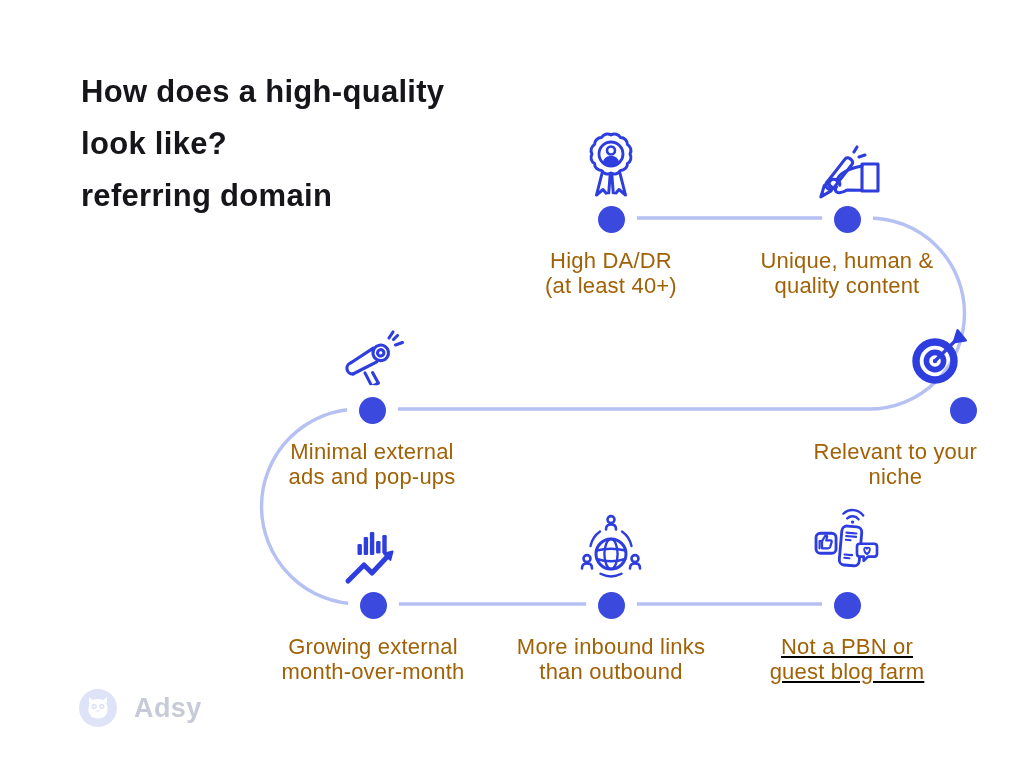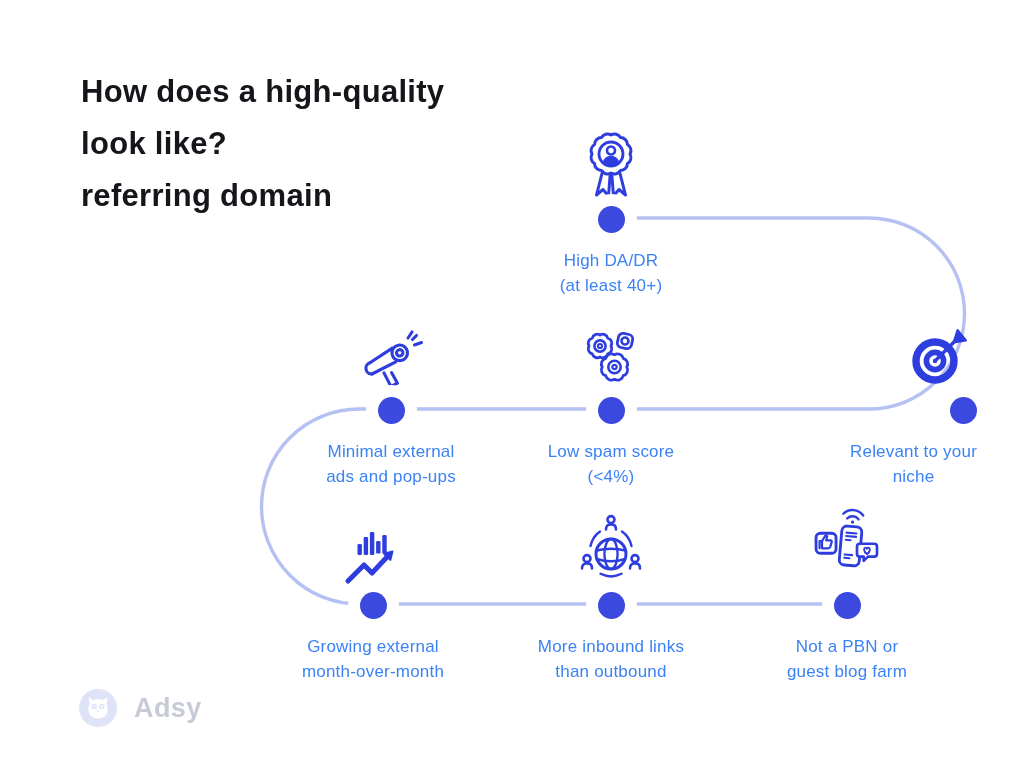"High DA/DR" .label { color: #3b82f6 -> #a16207; font-size: 17px -> 22px }
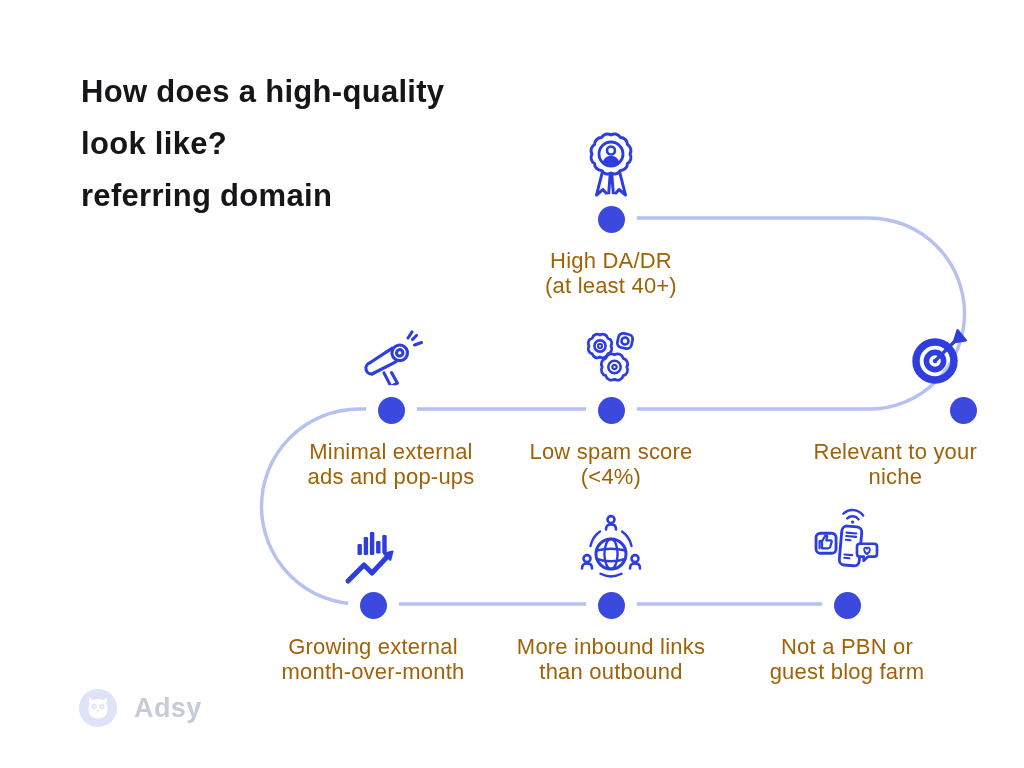"Unique, human &" div.node { html: none -> <div> <div> <svg> <g> <g> <rect></rect> <path></path> <path></path> <path></path> </g> <path></path> <path></path> <path></path> <path></path> <rect></rect> </g> </svg> </div> <div></div> <div>Unique, human &amp; quality content</div> </div> }
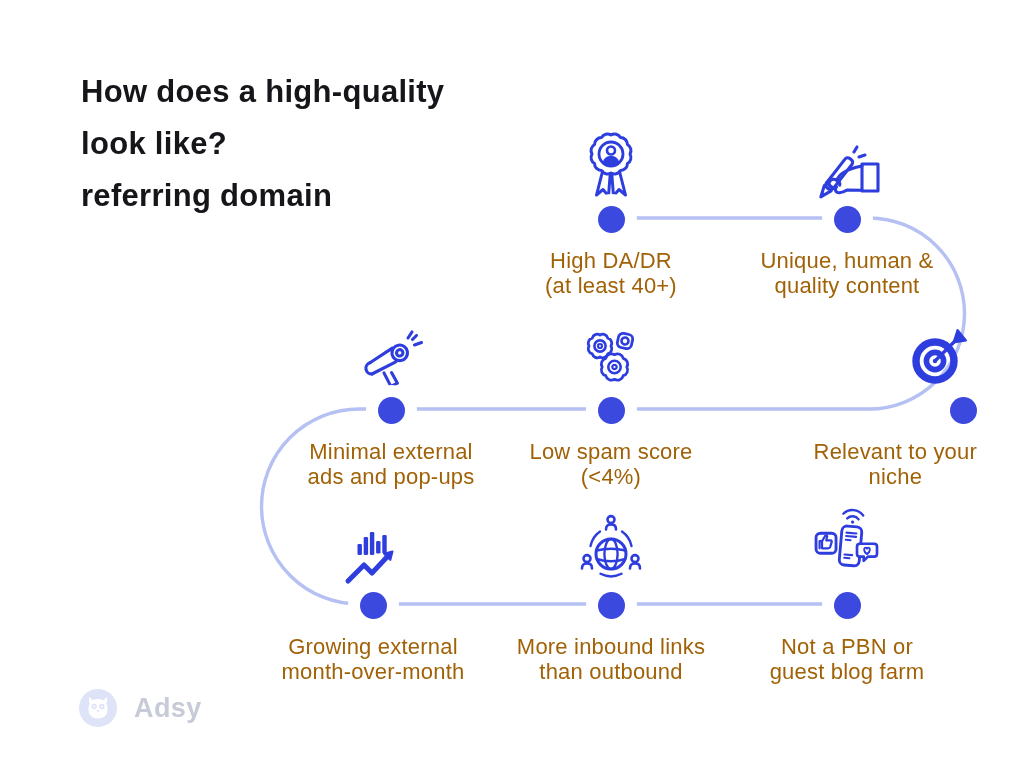"Minimal external" div.node { left: 367px -> 348px }
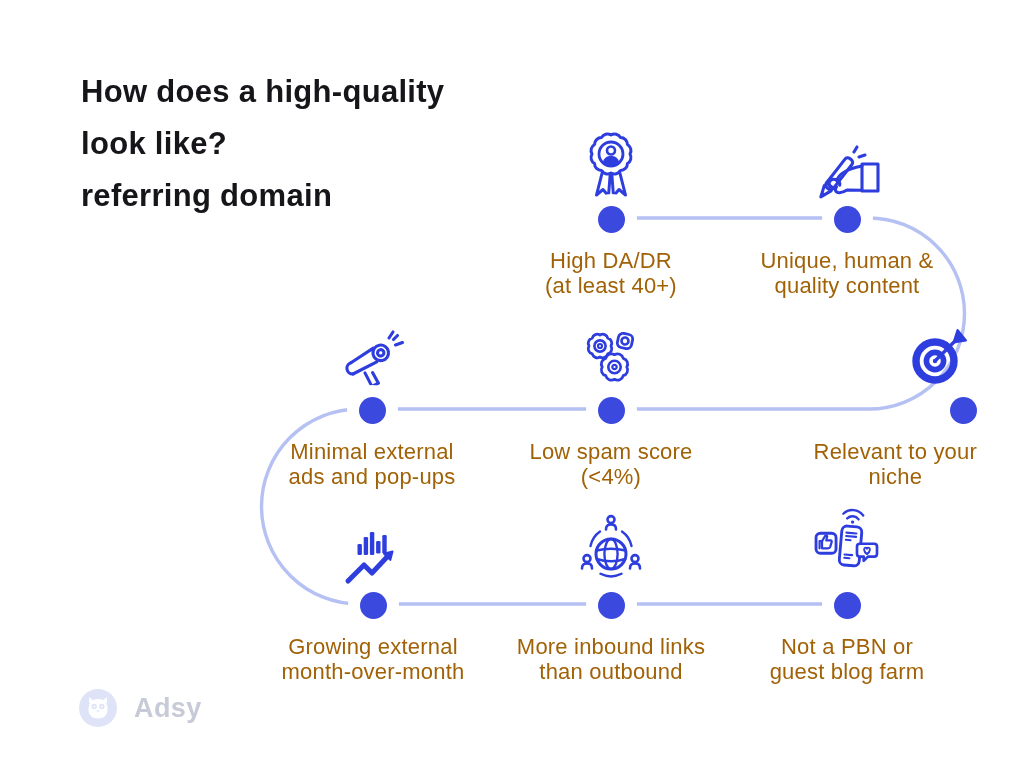"Low spam score" div.node { html: <div> <div> <svg> <g> <path></path> <circle></circle> <circle></circle> </g> <g> <rect></rect> <circle></circle> </g> <g> <path></path> <circle></circle> <circle></circle> </g> </svg> </div> <div></div> <div>Low spam score (&lt;4%)</div> </div> -> none }
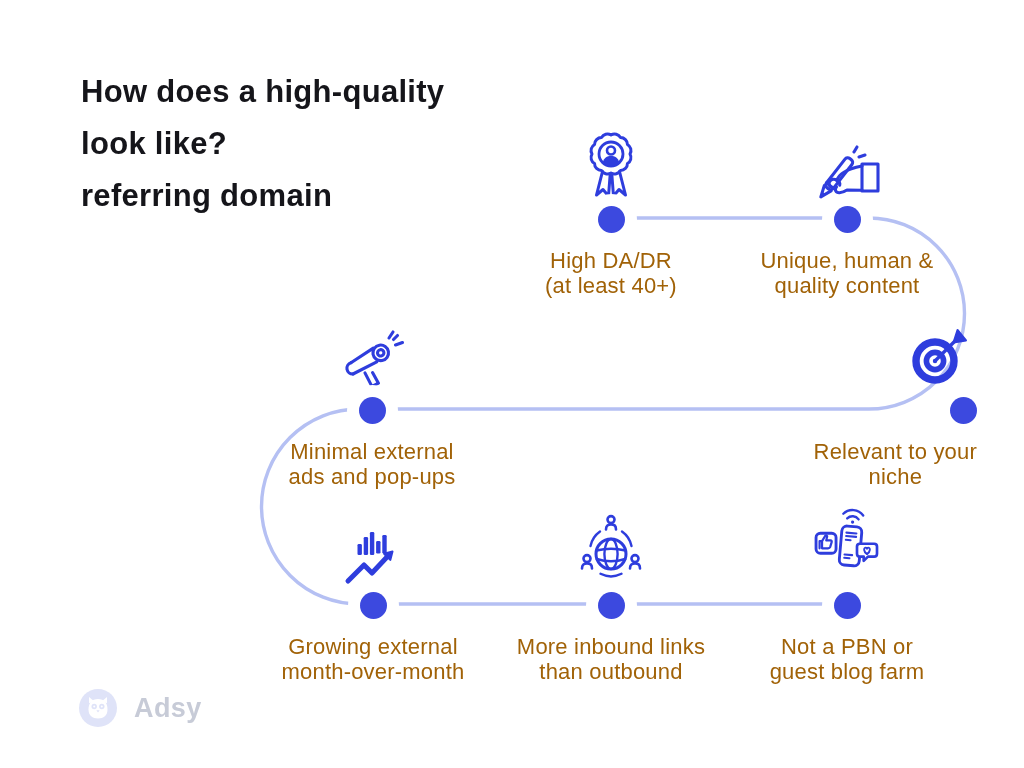"Not a PBN or" div.node { text-decoration: none -> underline }
